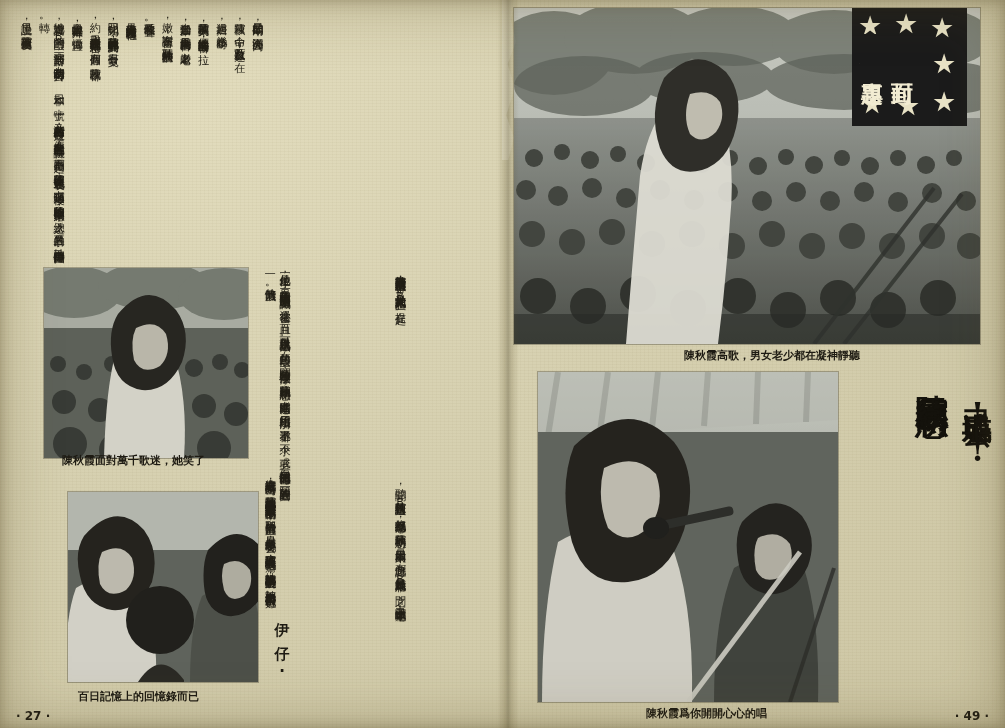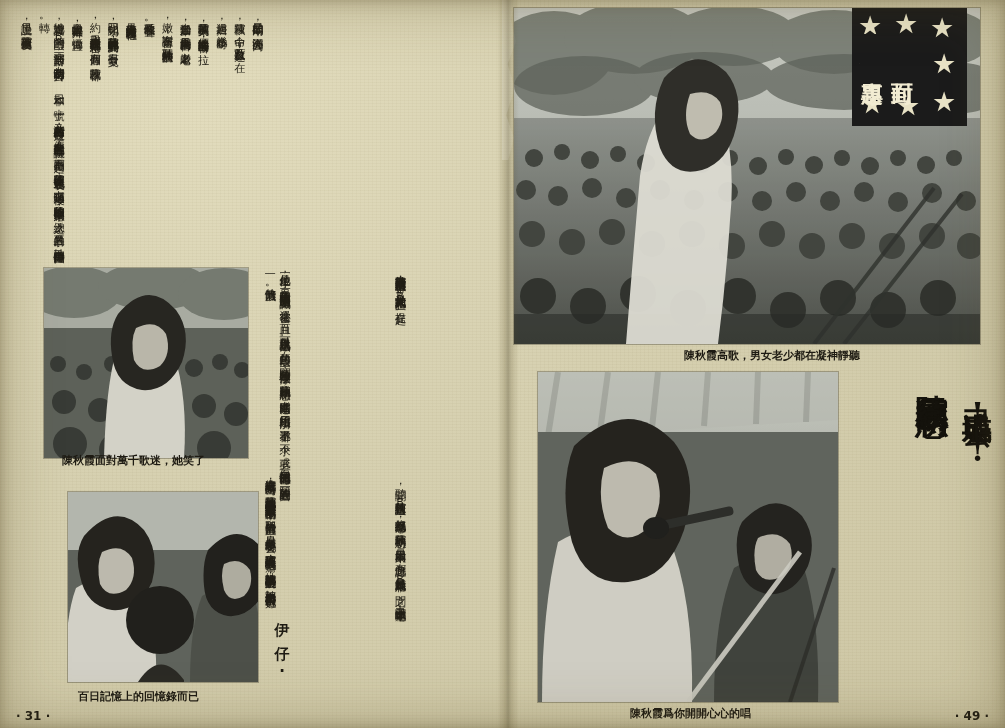"31" span { text: 31 -> 27 }
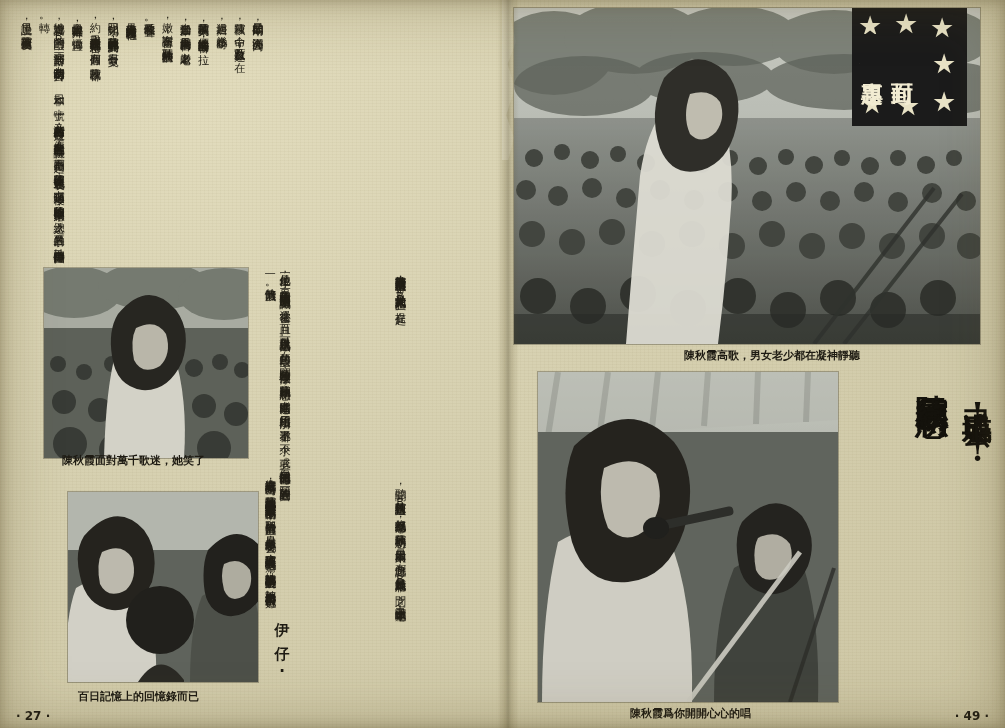"陳秋霞爲你開開心心的唱" div.cap { left: 630px -> 646px }
